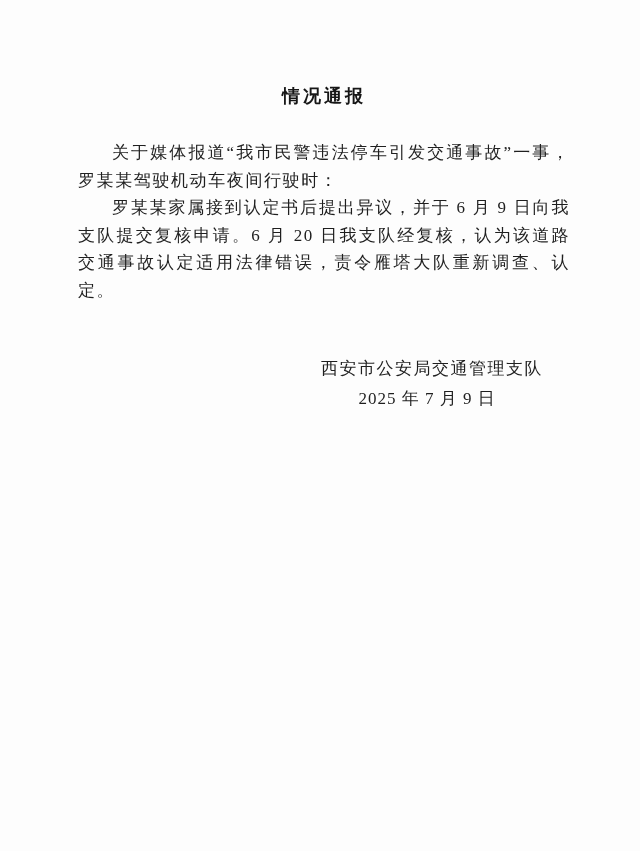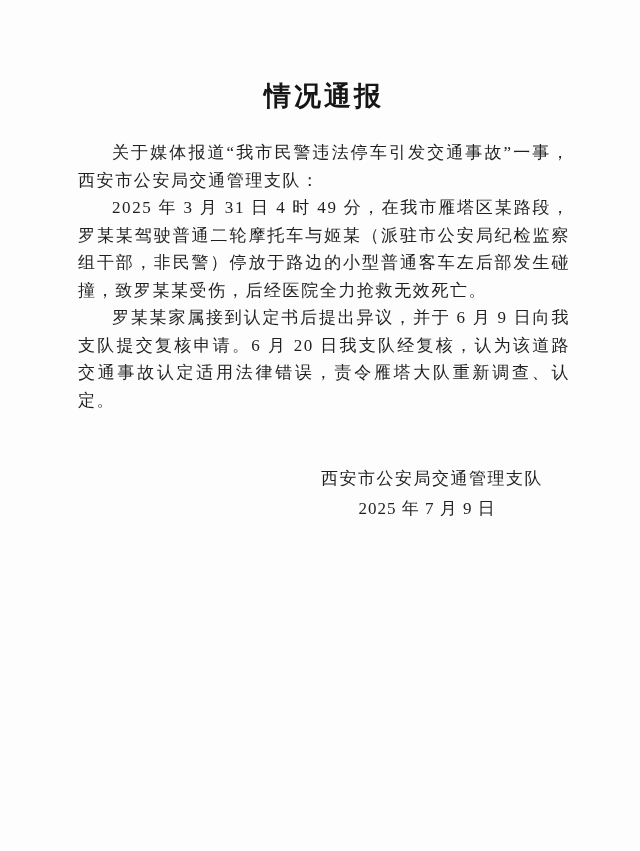"情况通报" .doc-title { font-size: 27px -> 18px }
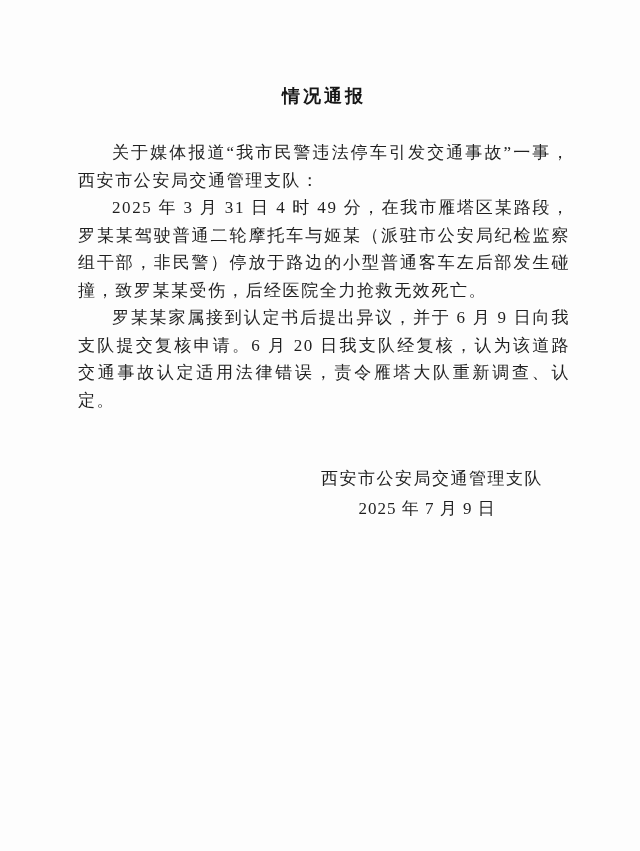"关于媒体报道“我市民警违法停车引发交通事故”一事，西安市公安局交通管理支队：" p { text: 西安市公安局交通管理支队 -> 罗某某驾驶机动车夜间行驶时 }
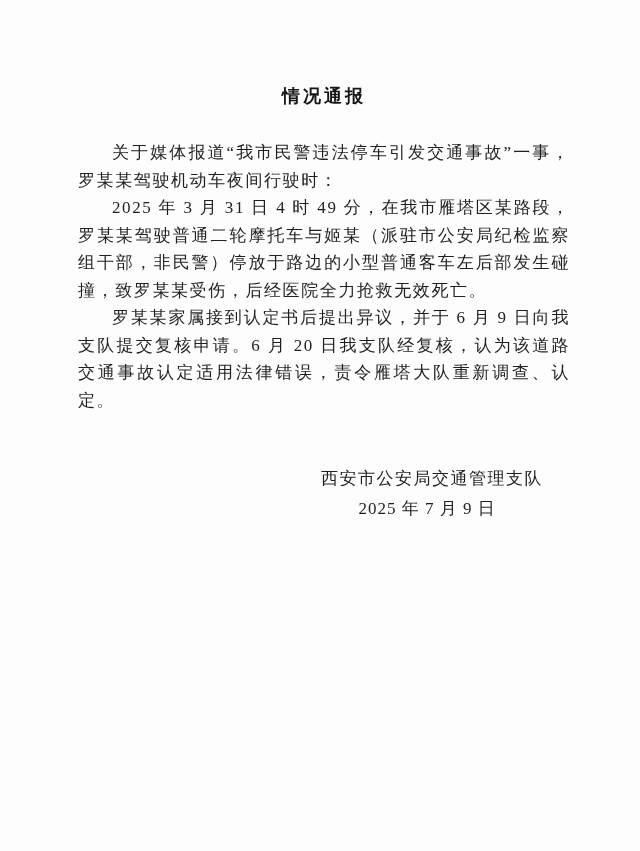"2025 年 3 月 31" p { html: <p>2025 年 3 月 31 日 4 时 49 分，在我市雁塔区某路段，罗某某驾驶普通二轮摩托车与姬某（派驻市公安局纪检监察组干部，非民警）停放于路边的小型普通客车左后部发生碰撞，致罗某某受伤，后经医院全力抢救无效死亡。</p> -> none }
